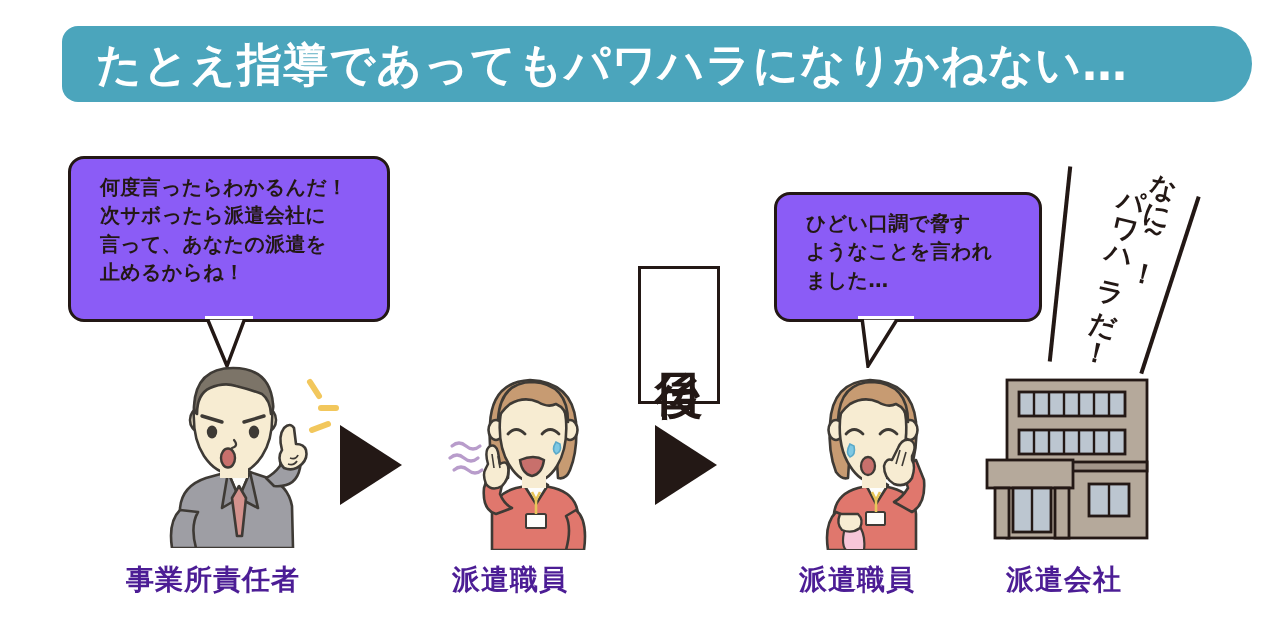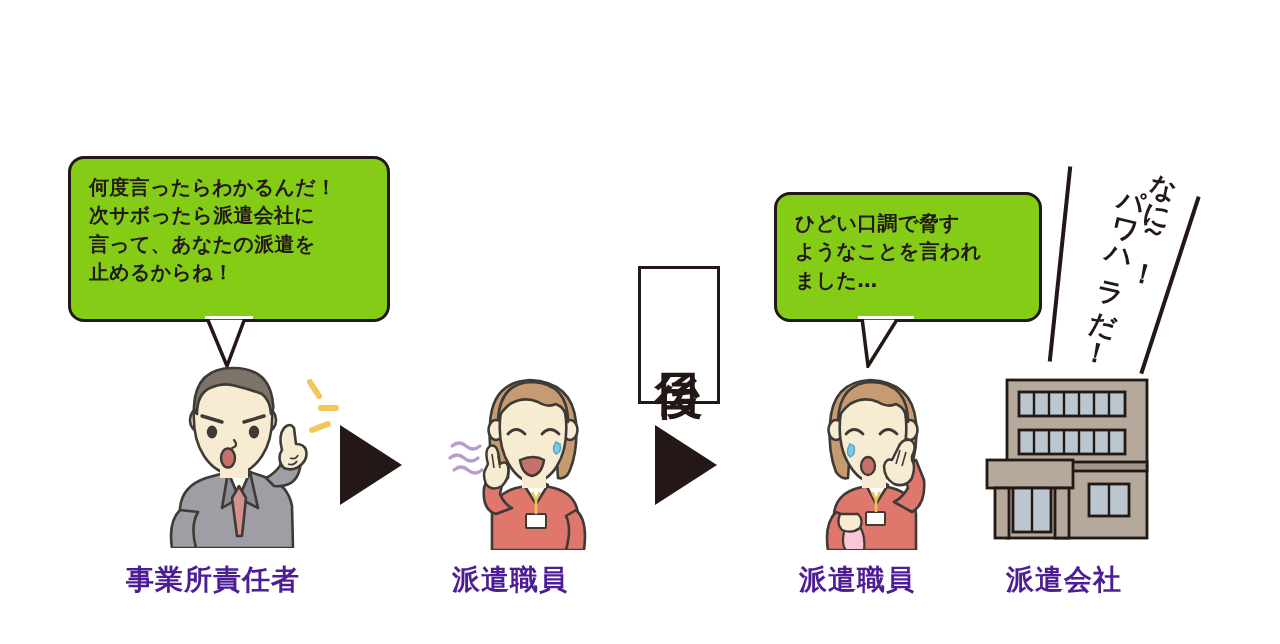"たとえ指導であってもパワハラになりかねない…" div.header-banner { html: none -> <div> <div>たとえ指導であってもパワハラになりかねない…</div> </div> }
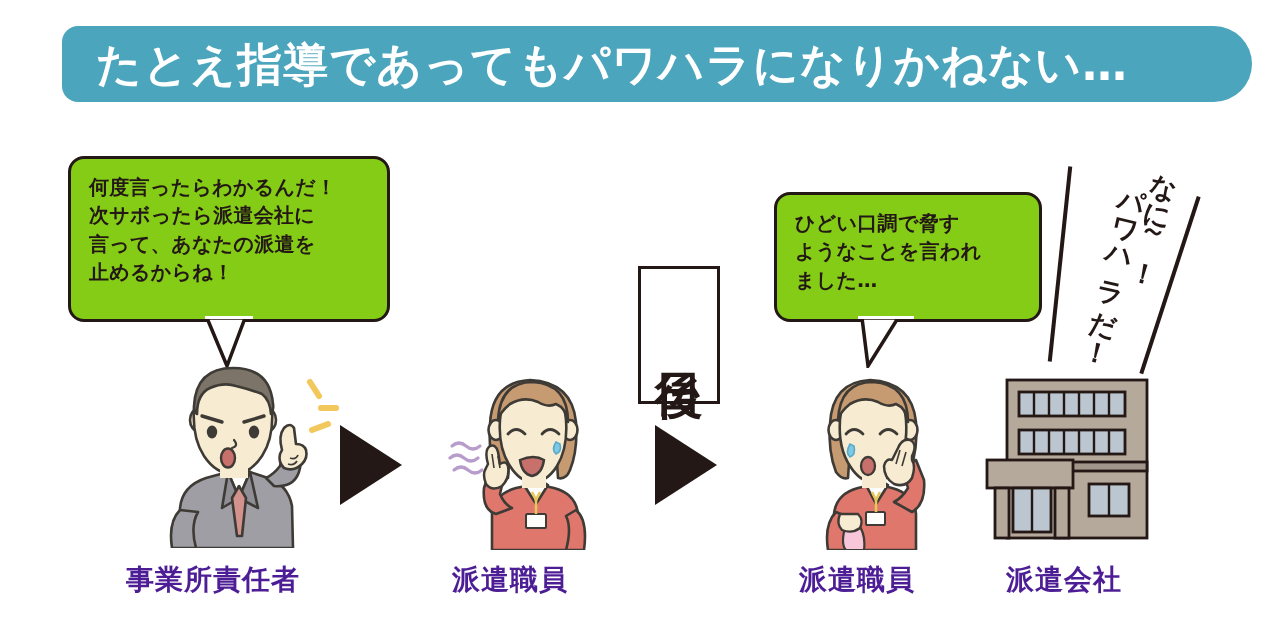"何度言ったらわかるんだ！" .bubble { background: #84cc16 -> #8b5cf6; padding-left: none -> 11px }
